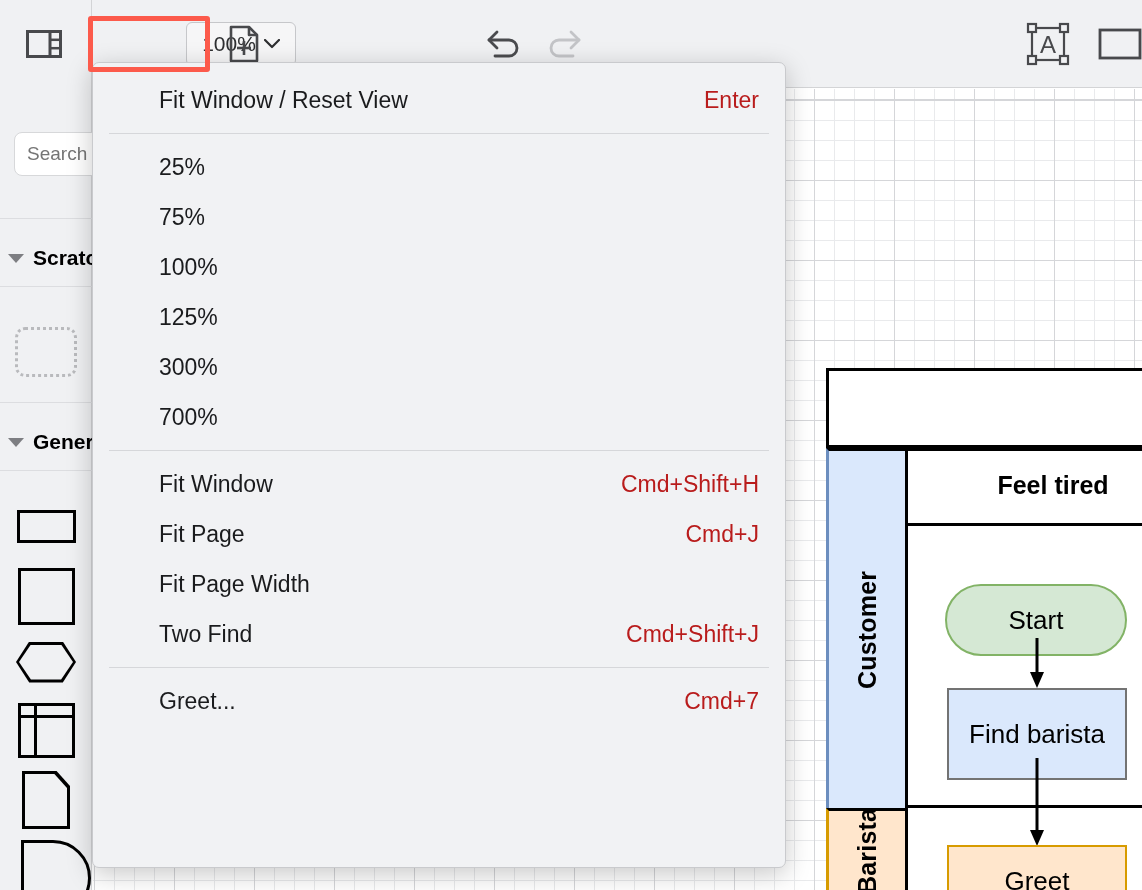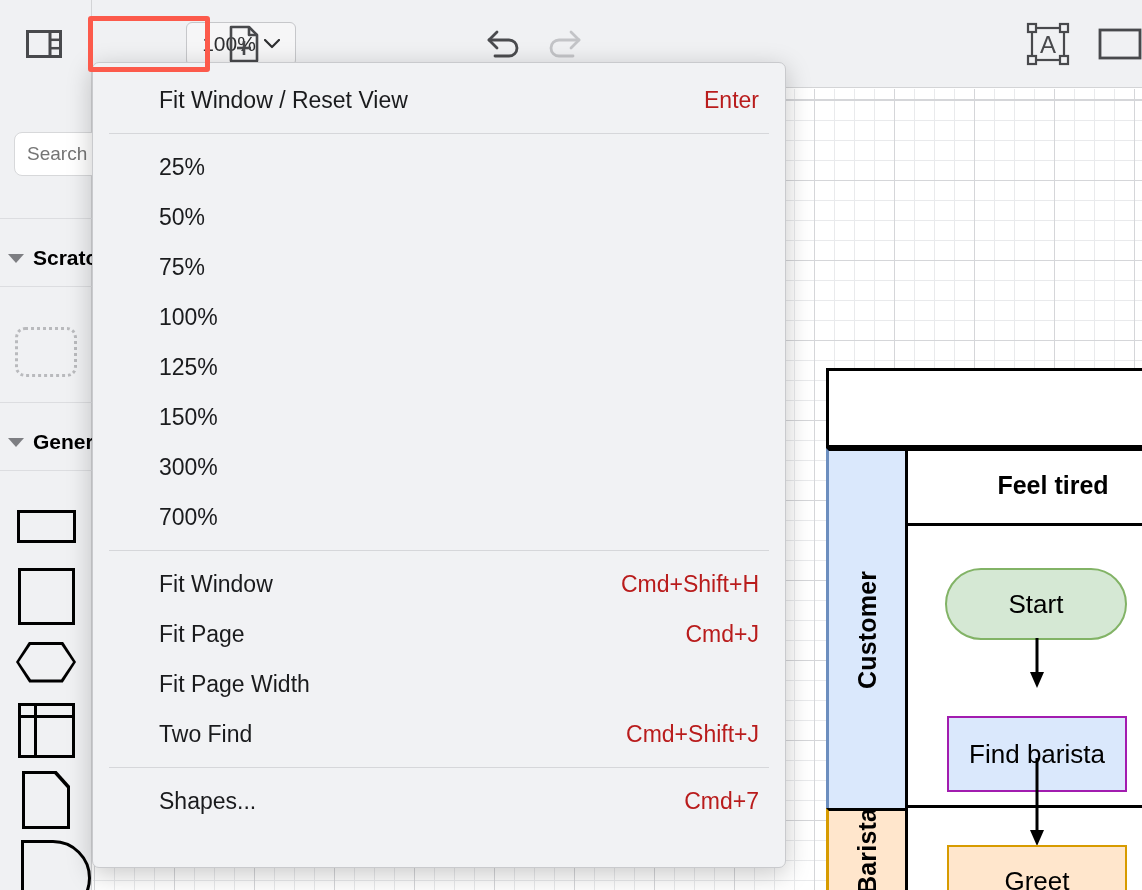"50%" div.menu-item { html: <div> <span>50%</span> <span></span> </div> -> none }
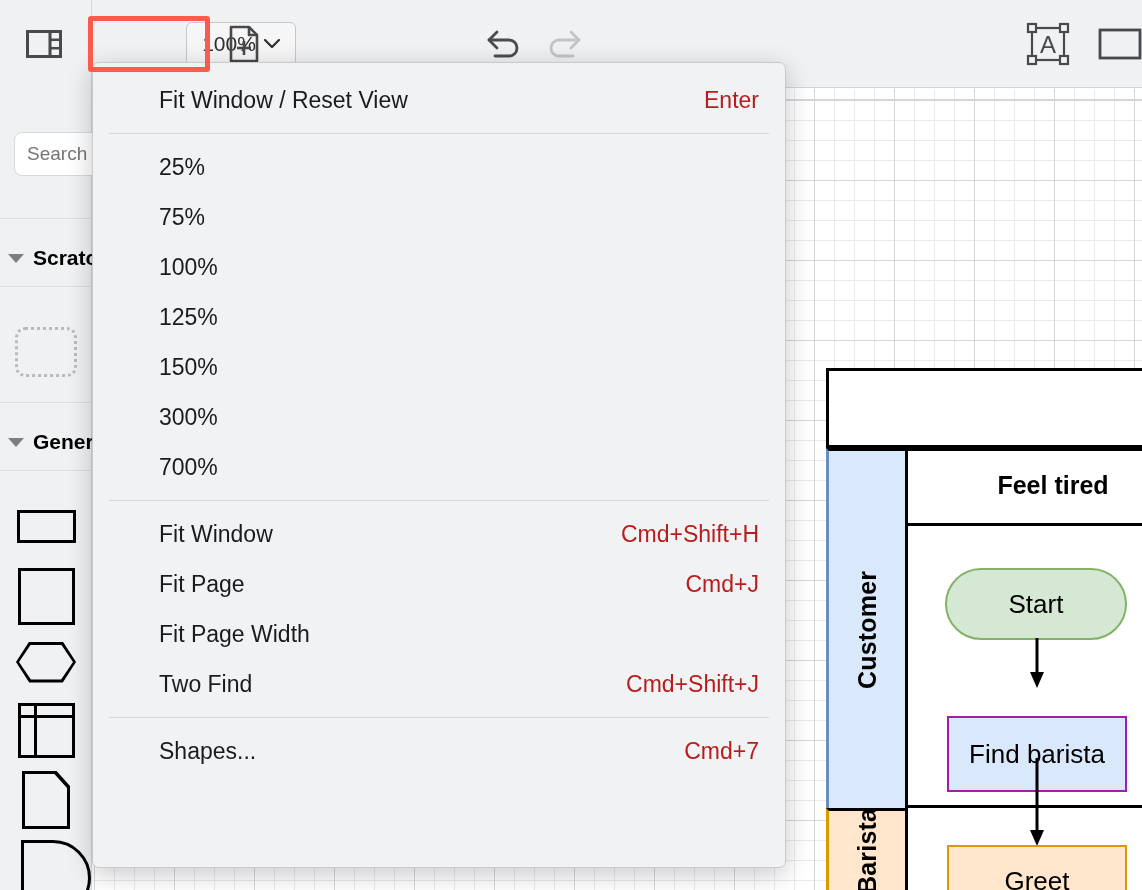"150%" div.menu-item { html: <div> <span>150%</span> <span></span> </div> -> none }
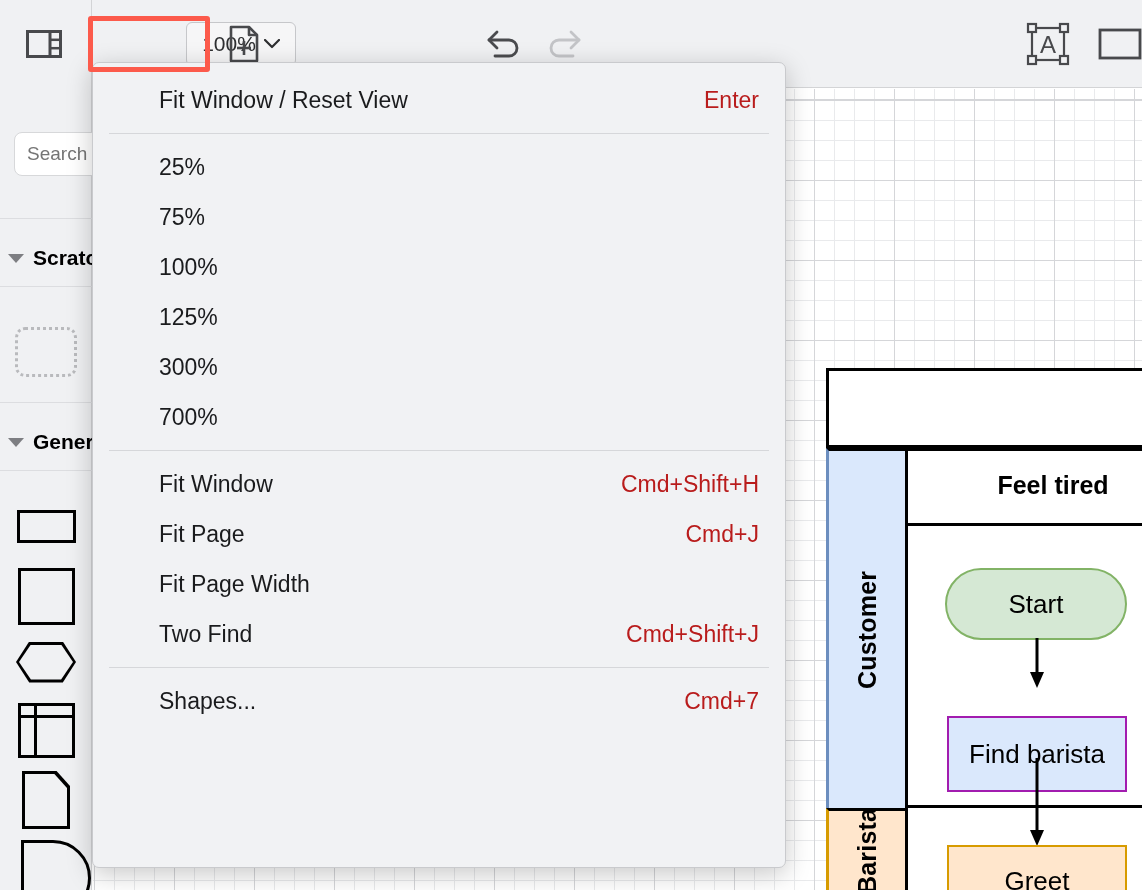"Start" .node-start { top: 568px -> 584px }
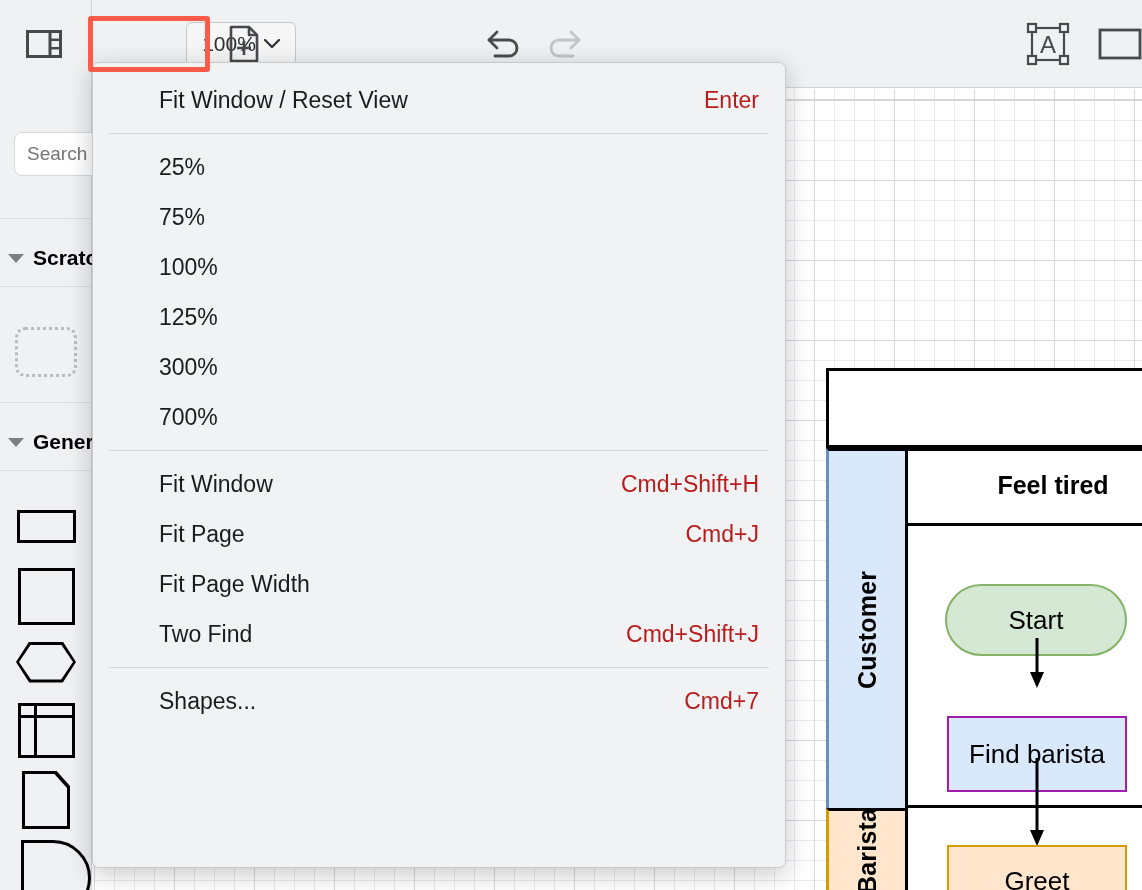"Shapes..." span { text: Shapes -> Greet }
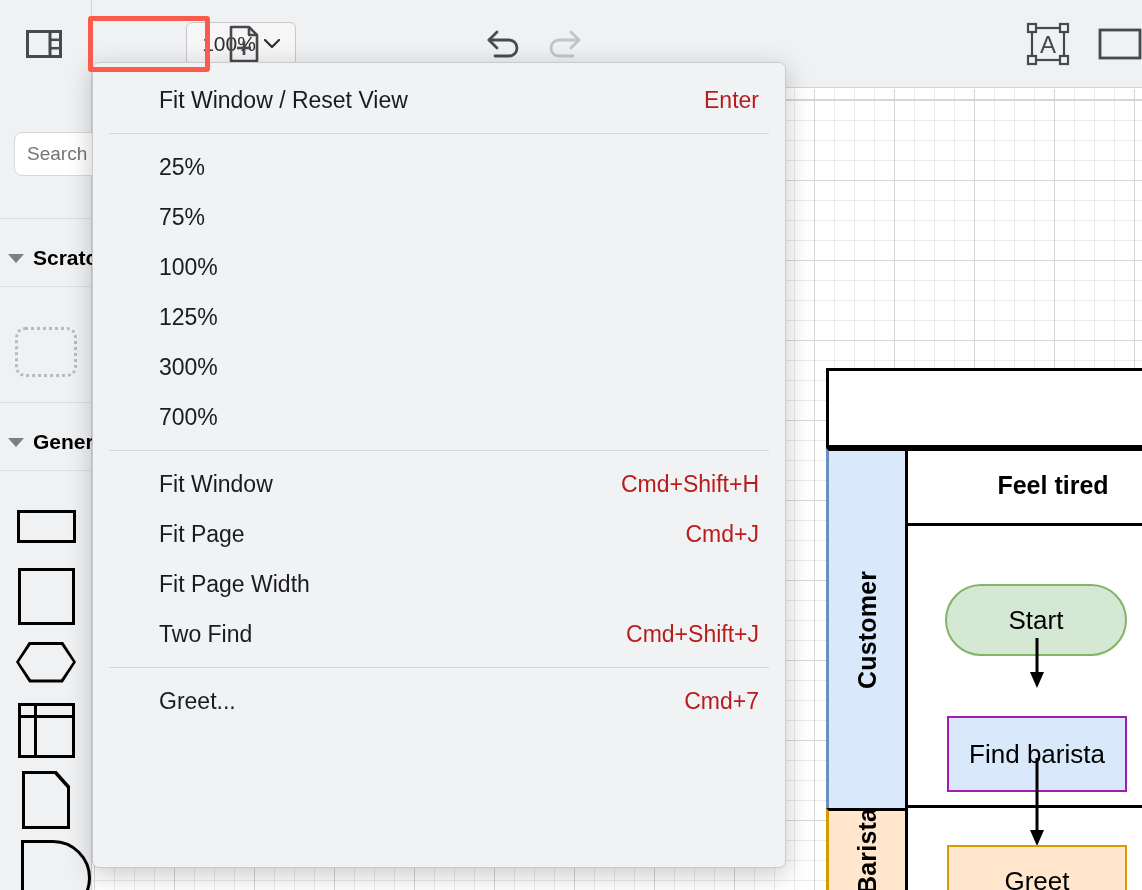"Find barista" .node-find { border: 2px solid #a21caf -> 2px solid #737373; height: 76px -> 92px; margin-top: 28px -> none }
